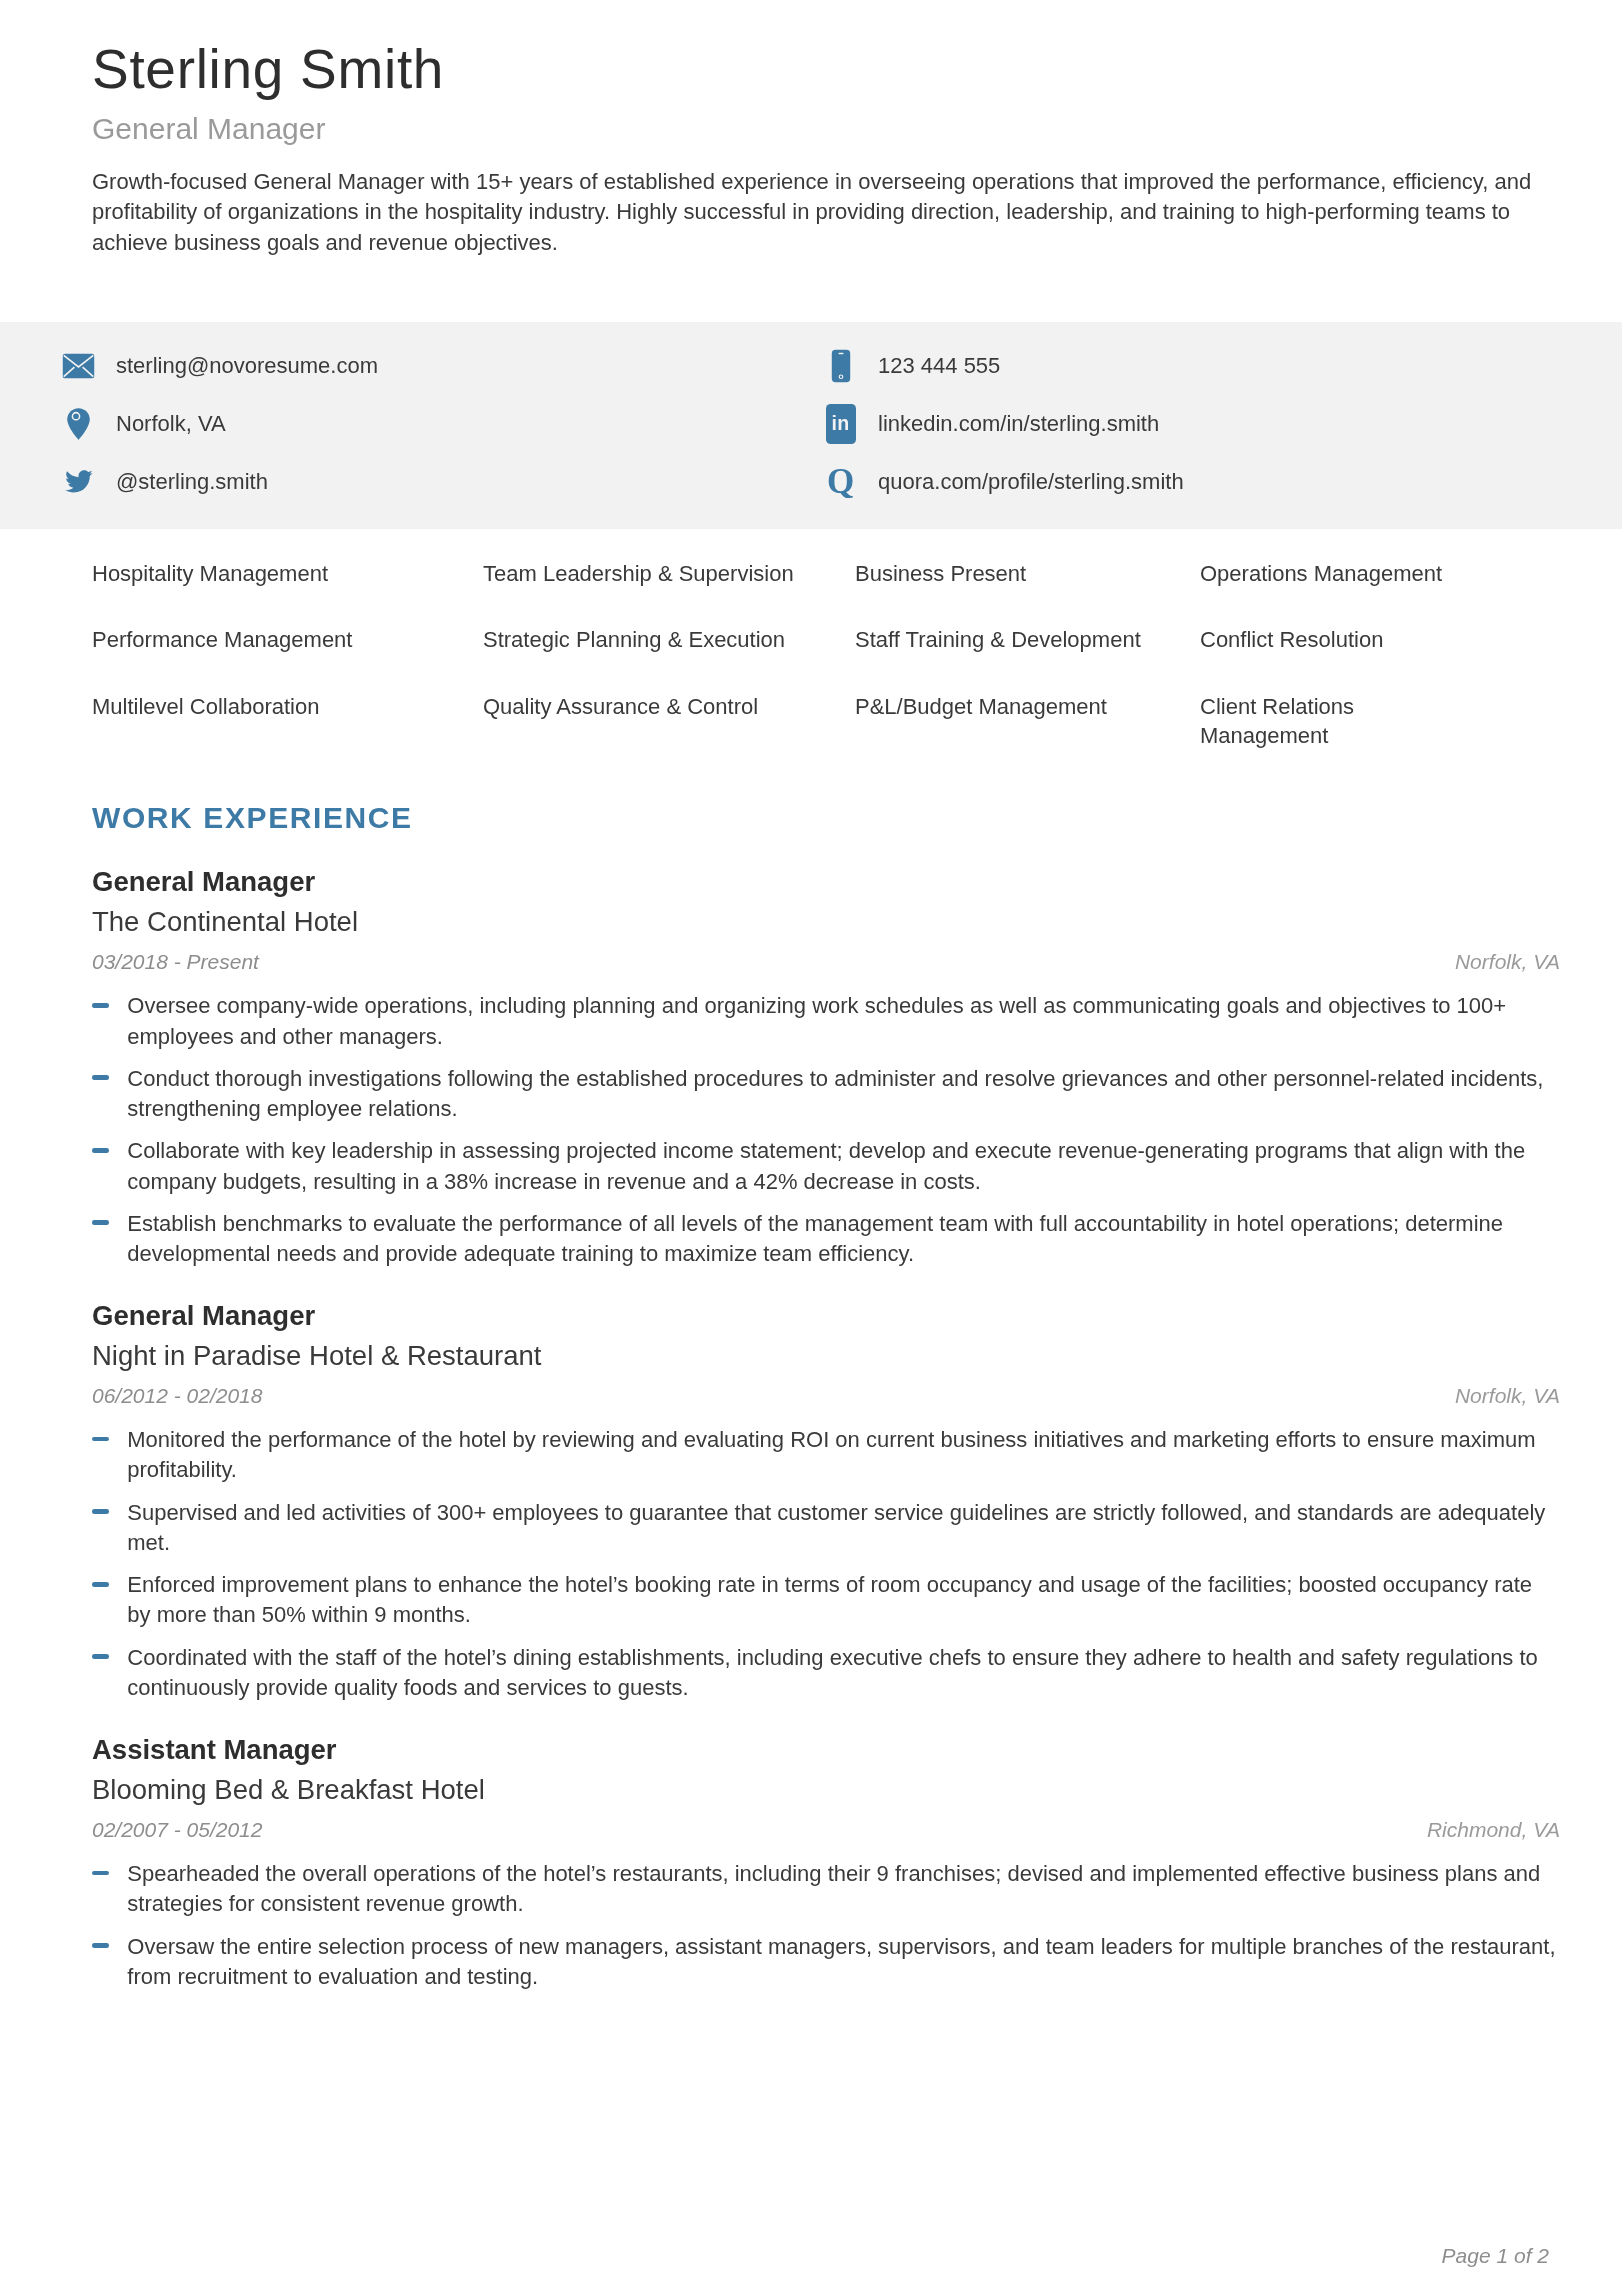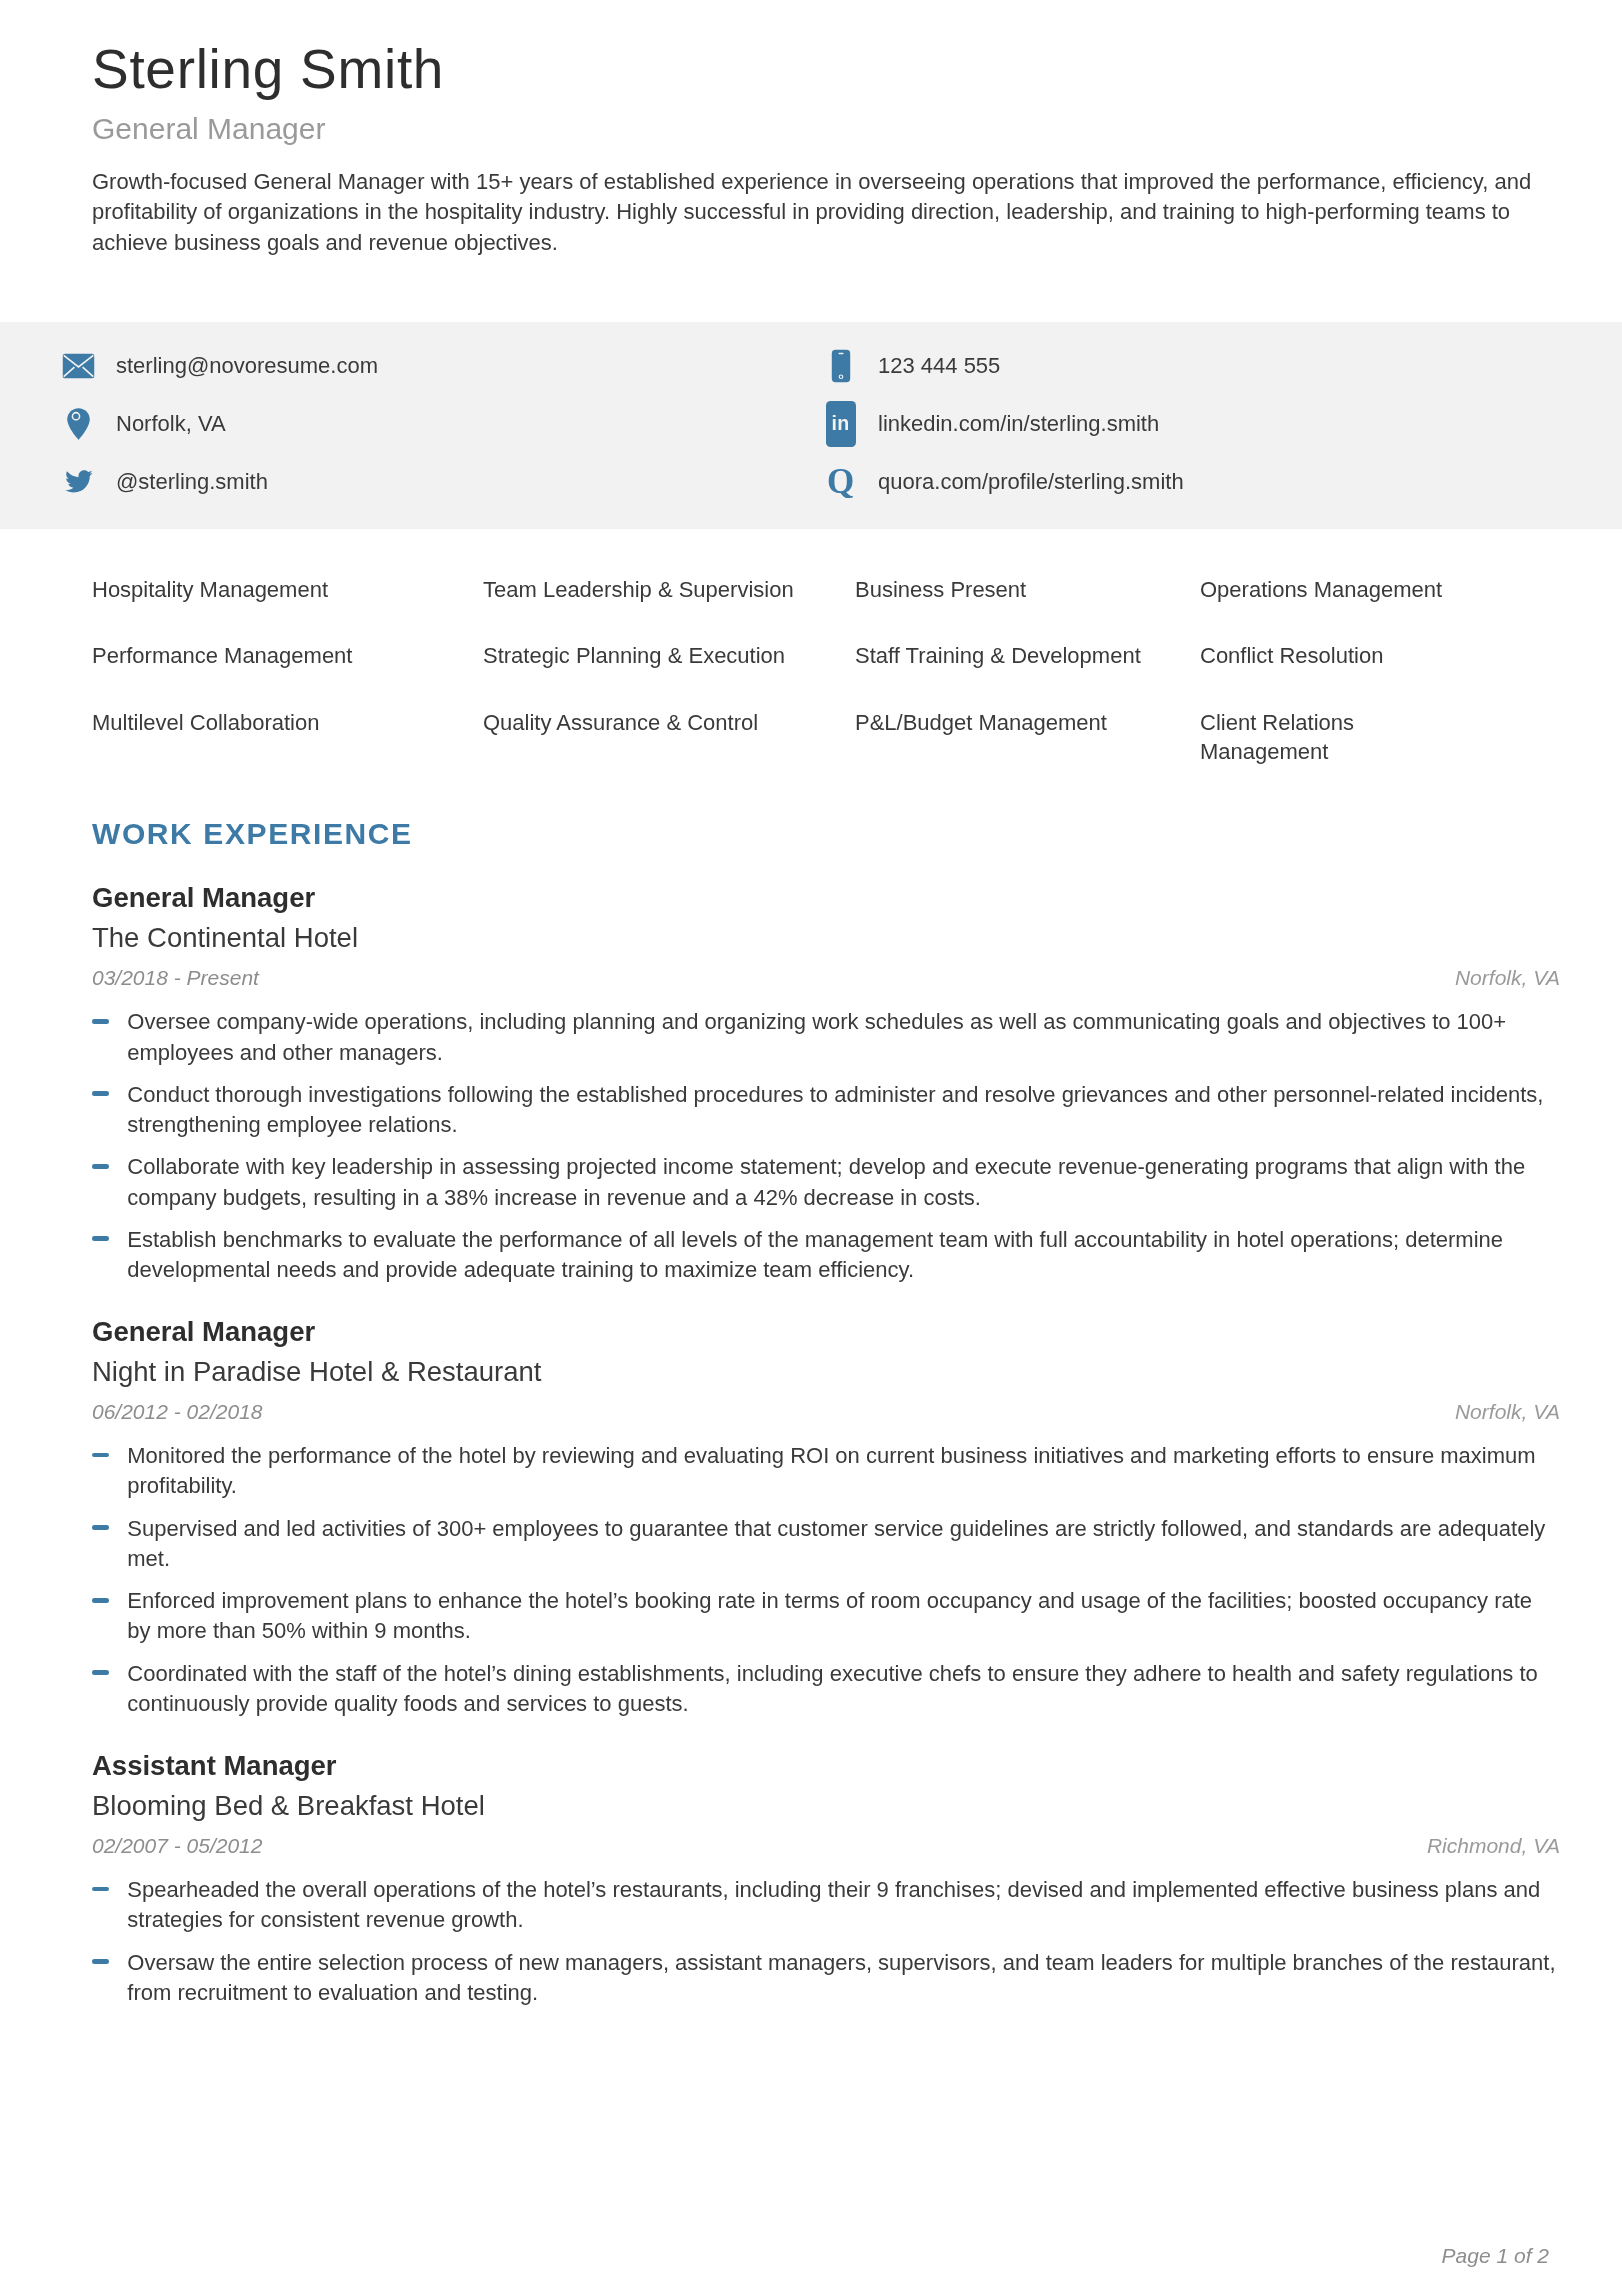"in" .li-badge { height: 46px -> 40px }
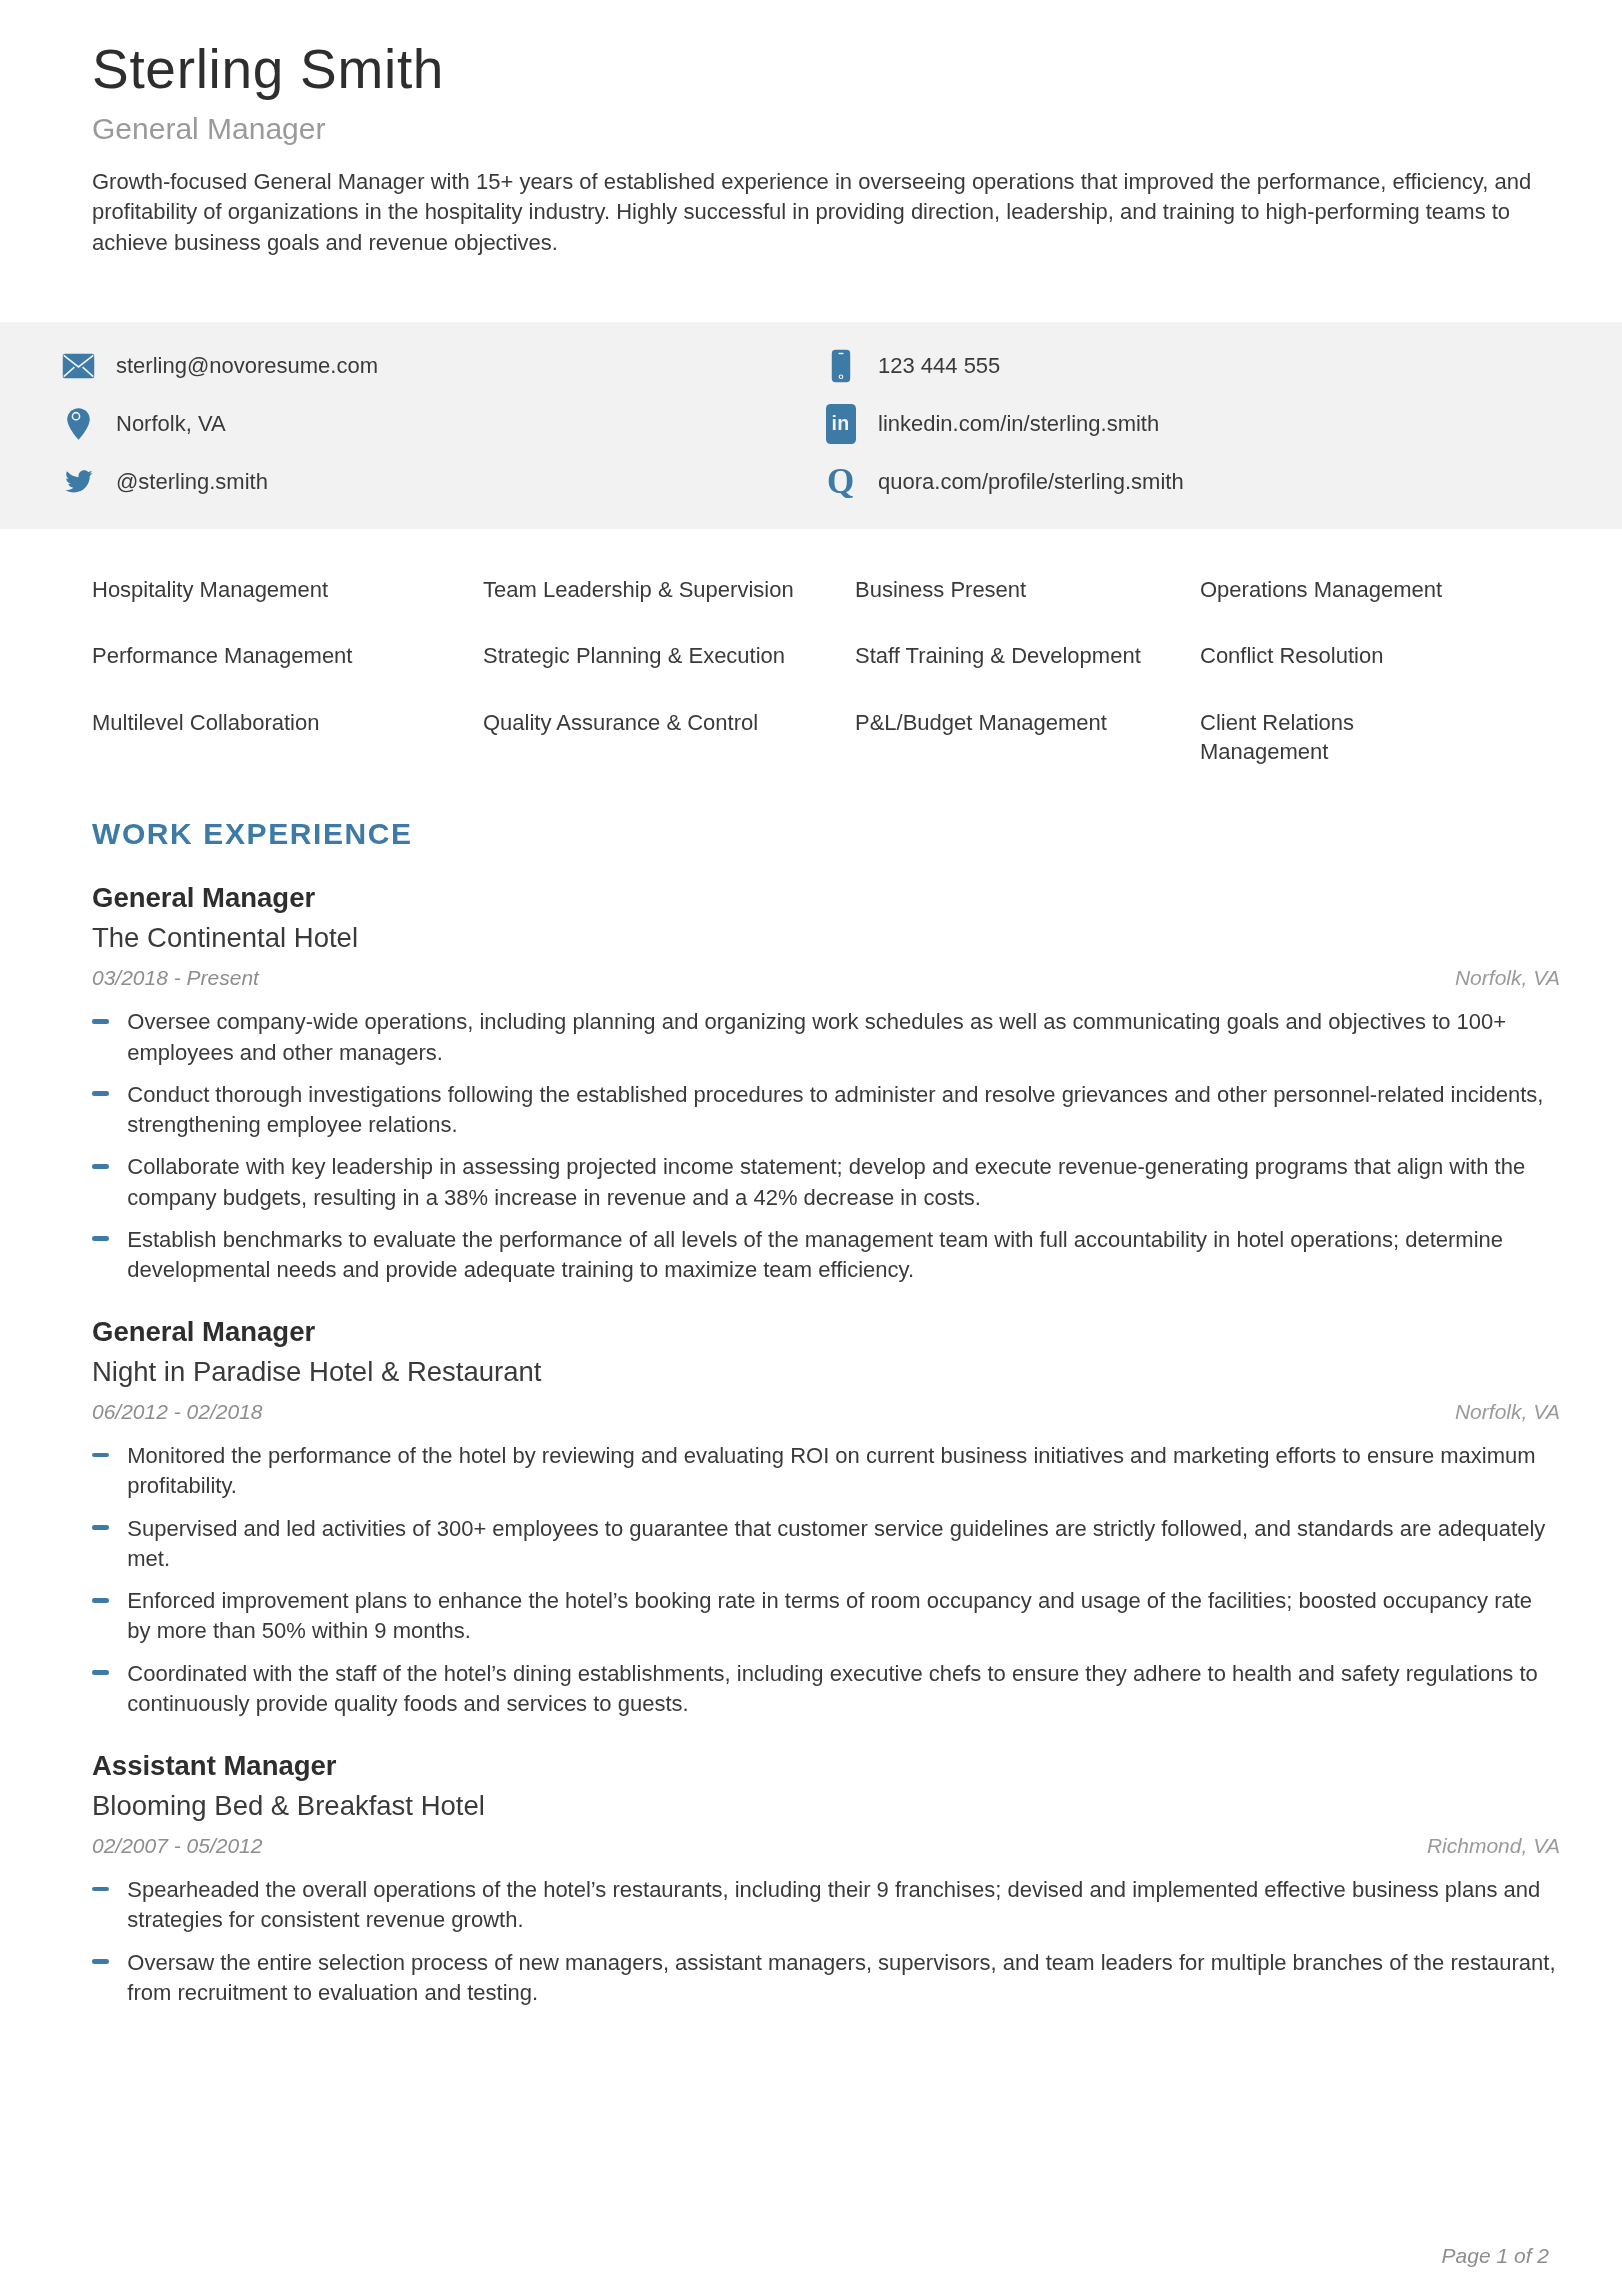"Hospitality Management" .skills-grid { margin-top: 46px -> 30px }
